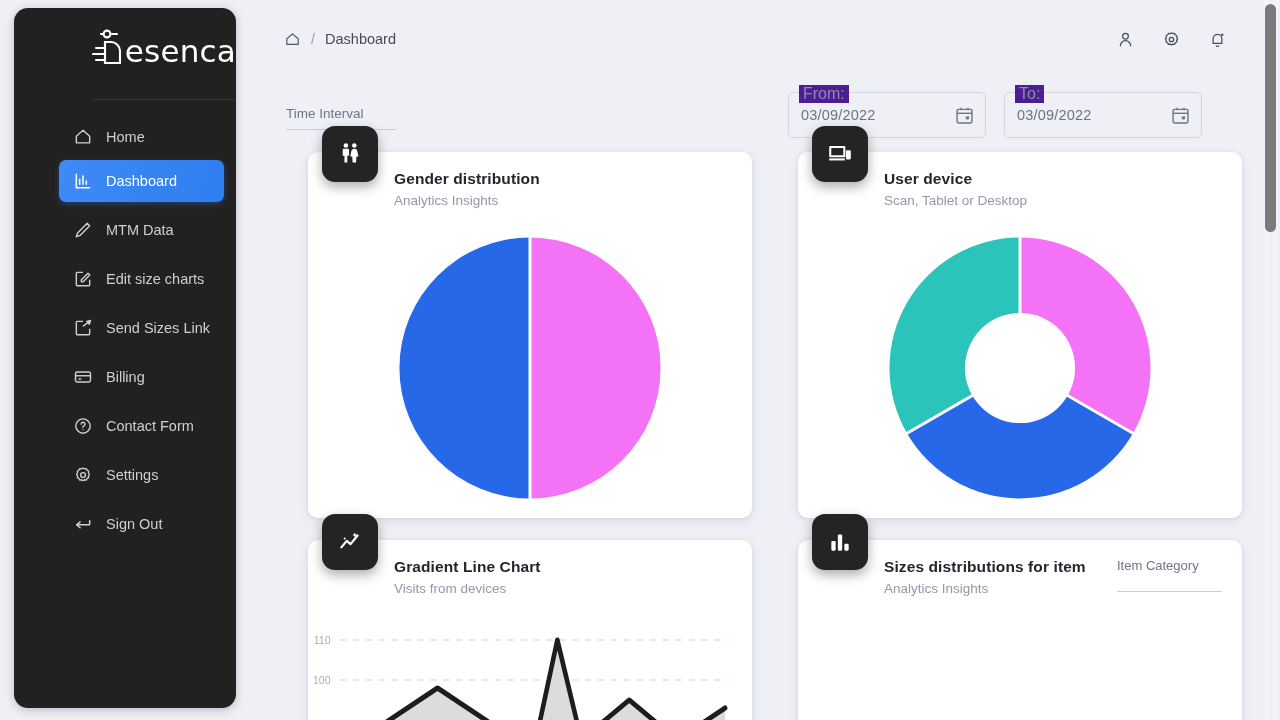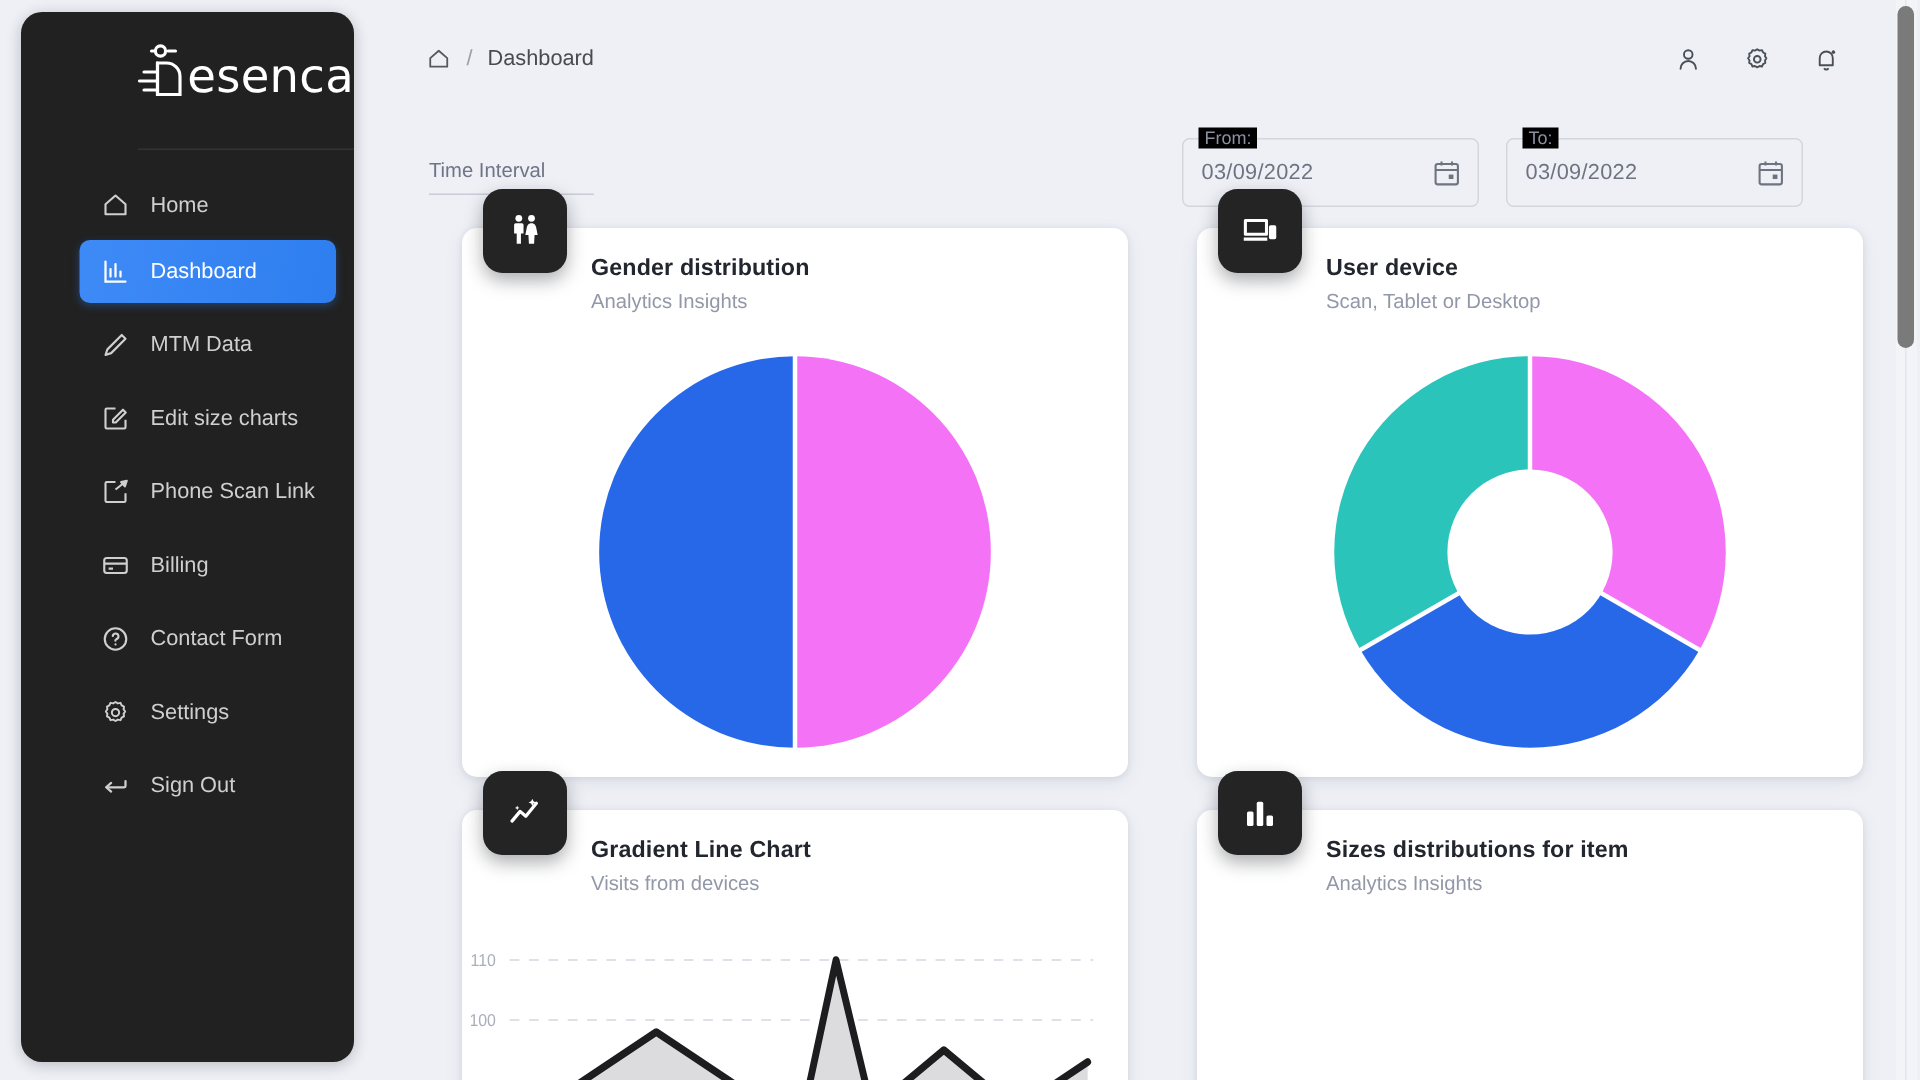"From:" .datefield .lg { background: #000000 -> #4c1d95; font-size: 12px -> 16px }
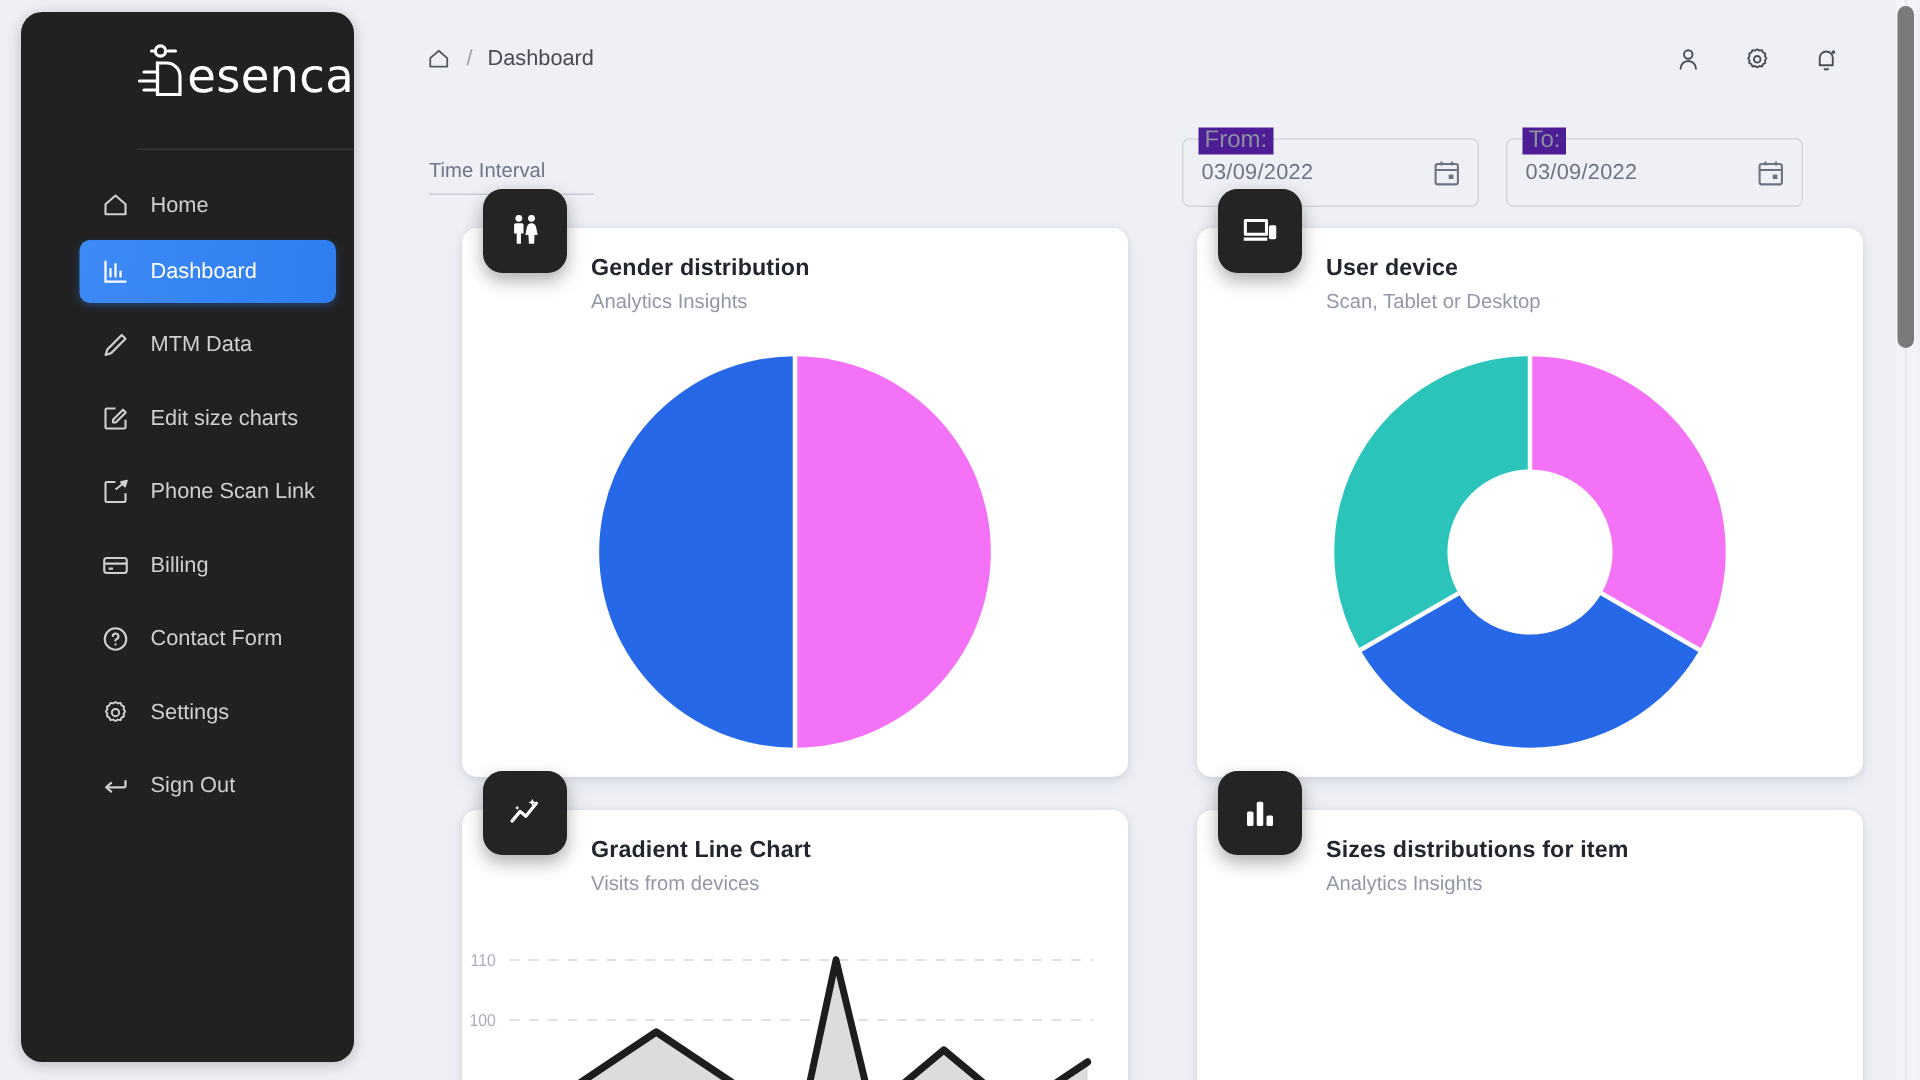"Phone Scan Link" span { text: Phone Scan -> Send Sizes }
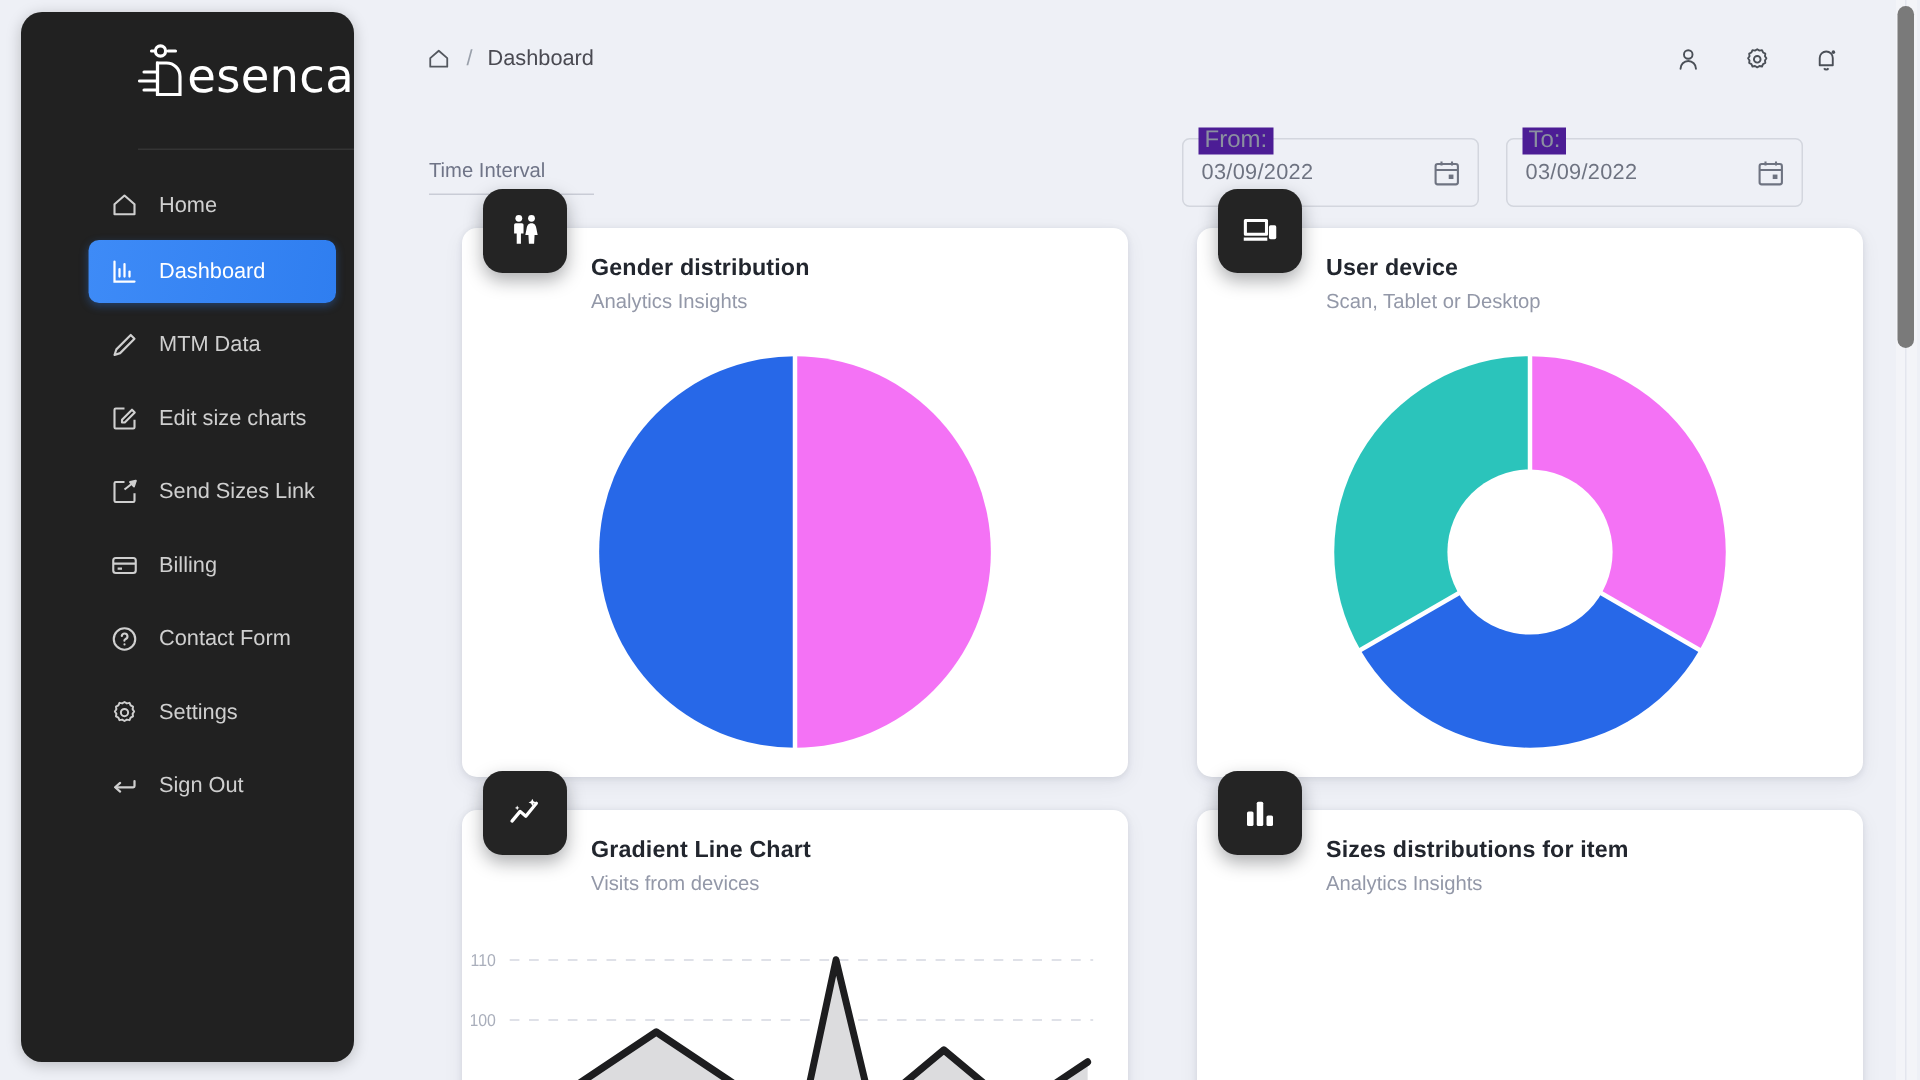"Item Category" div.head-right { html: none -> <div> <div>Item Category</div> <div></div> </div> }
